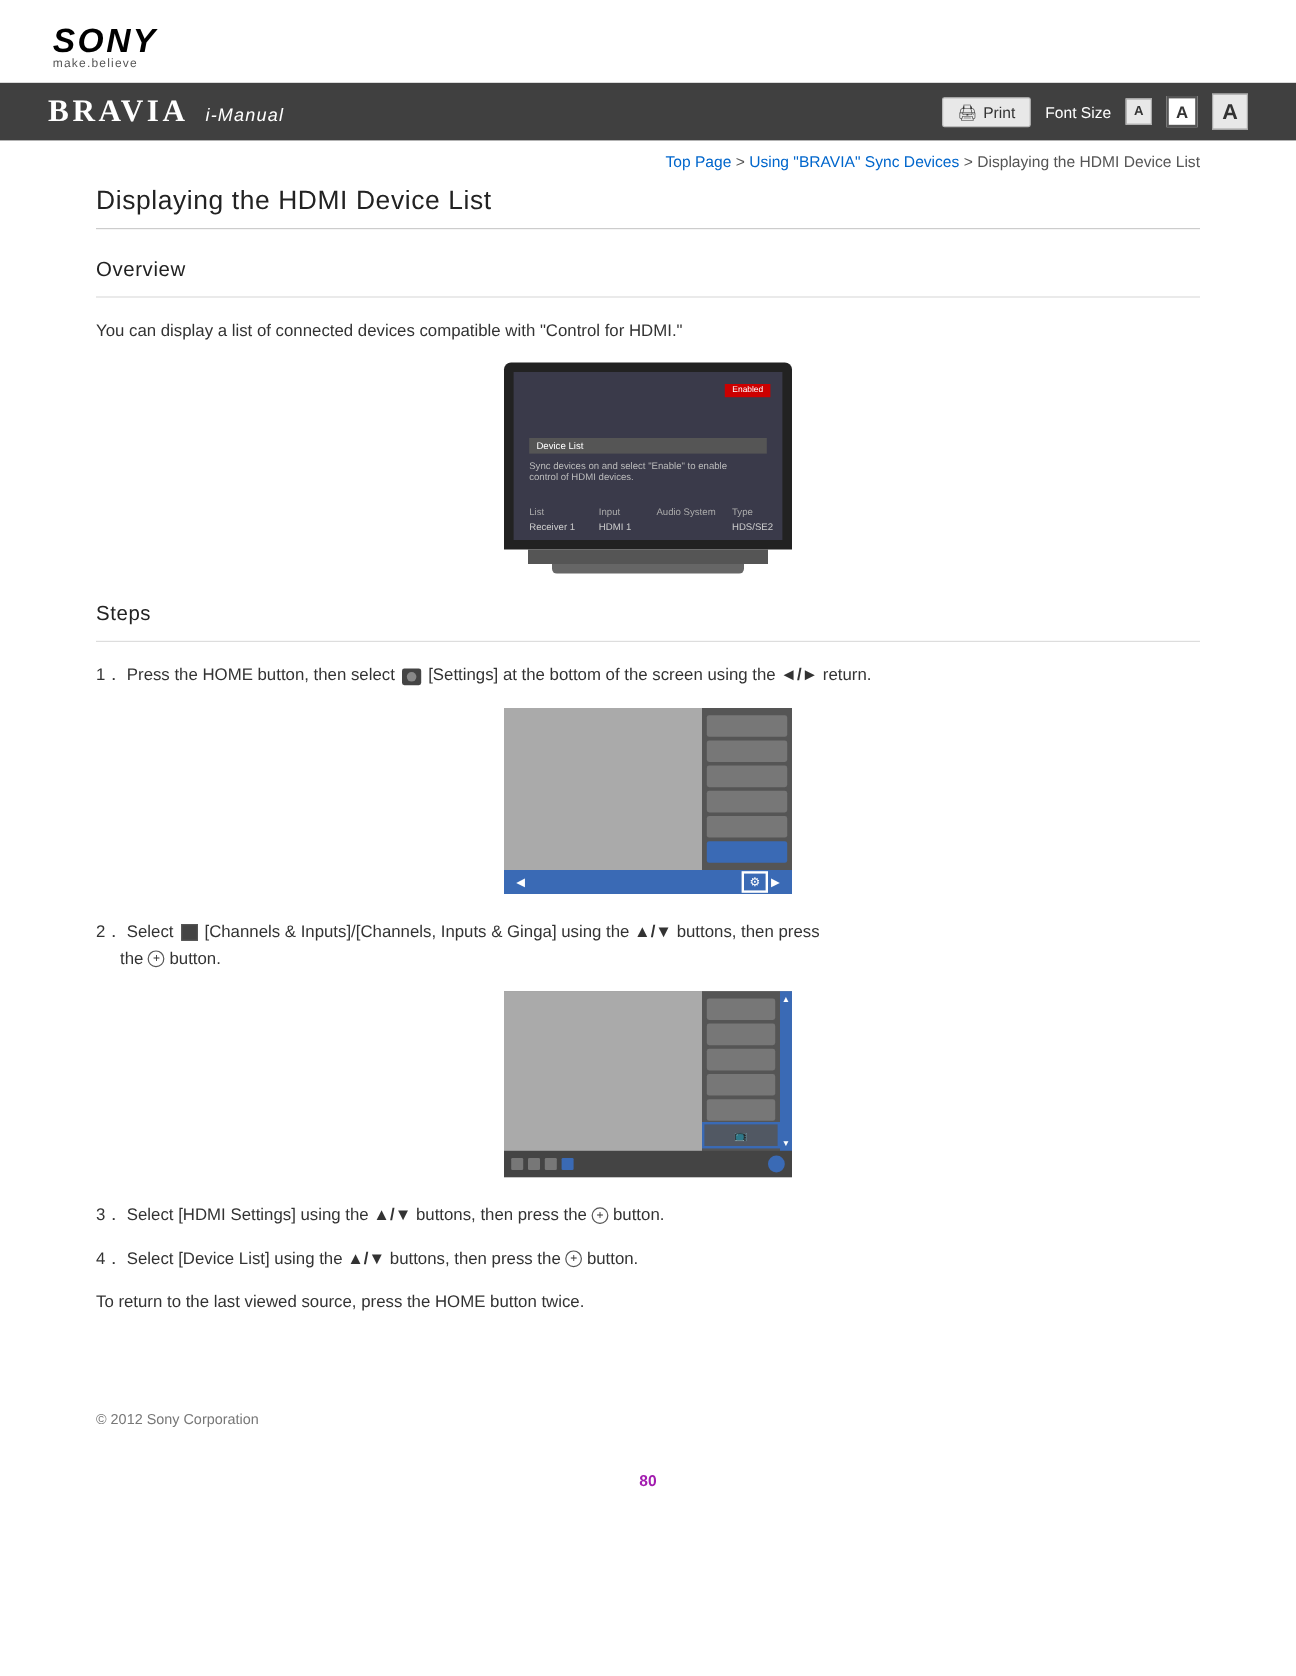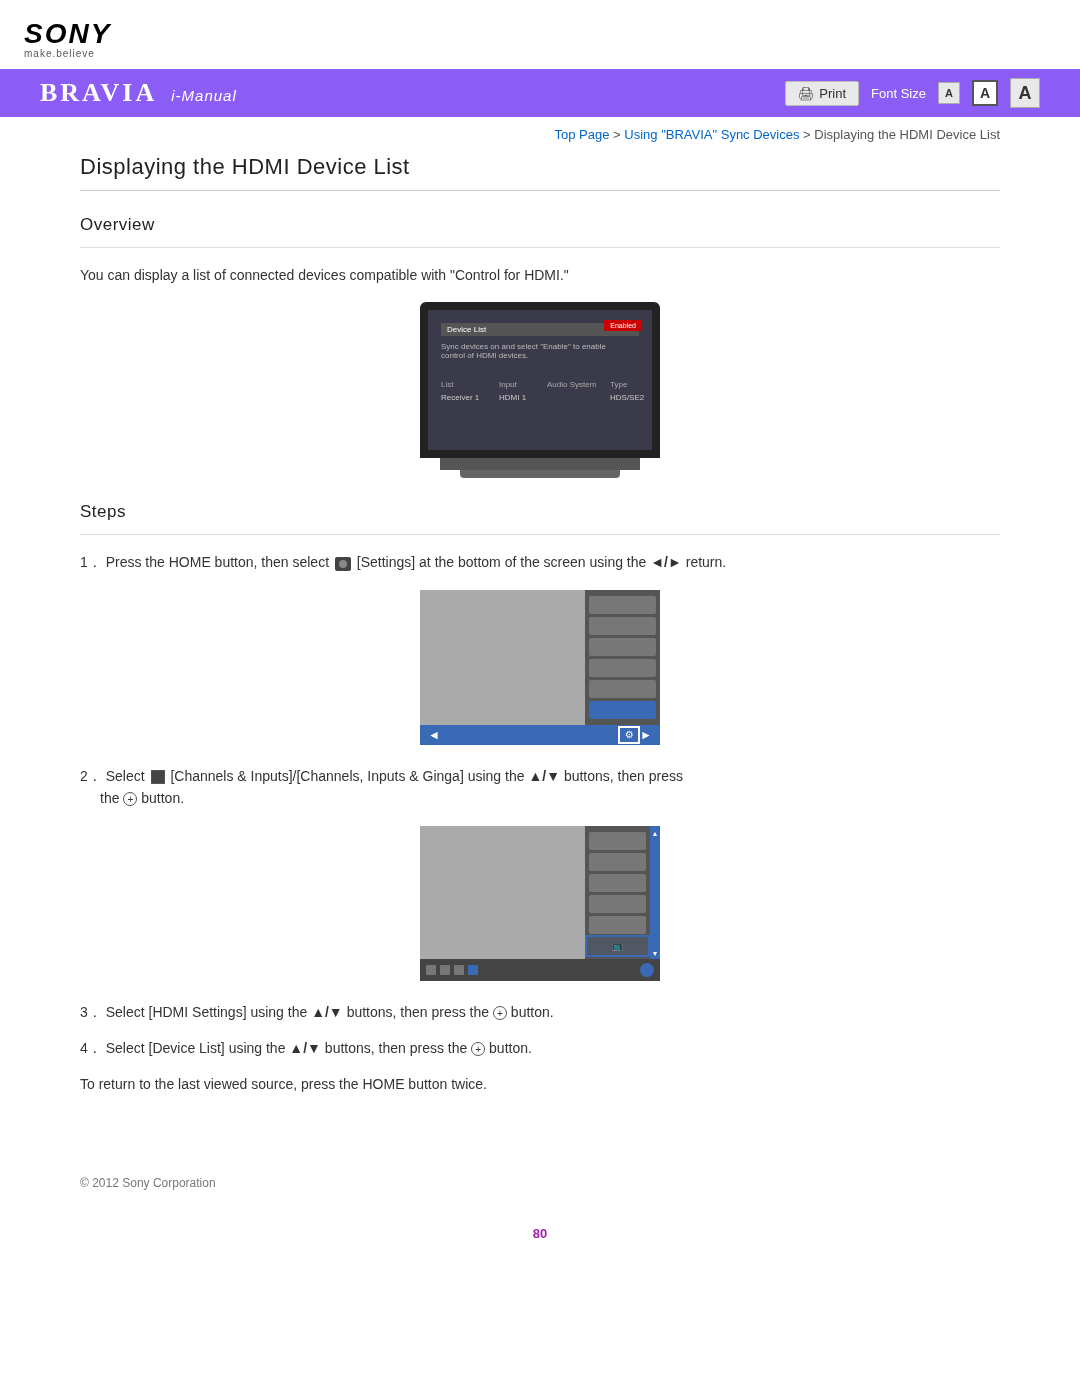"SONY" .top-bar { padding: 18px 40px 10px 24px -> 18px 40px 10px 44px }
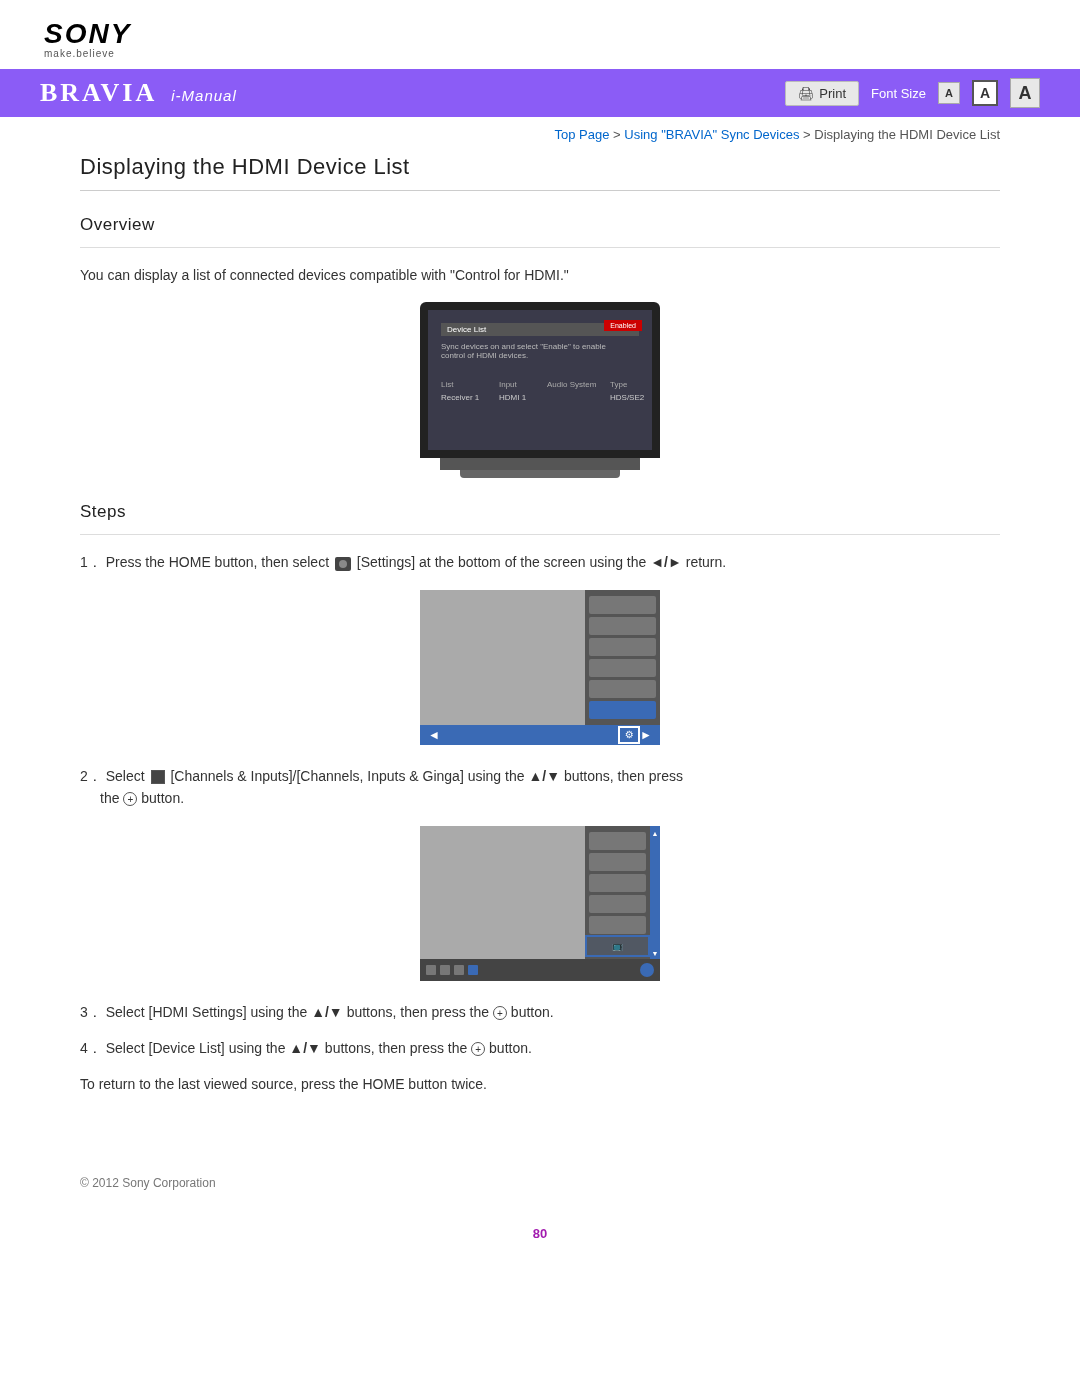"BRAVIA" .bravia-banner { background: #8b5cf6 -> #404040 }
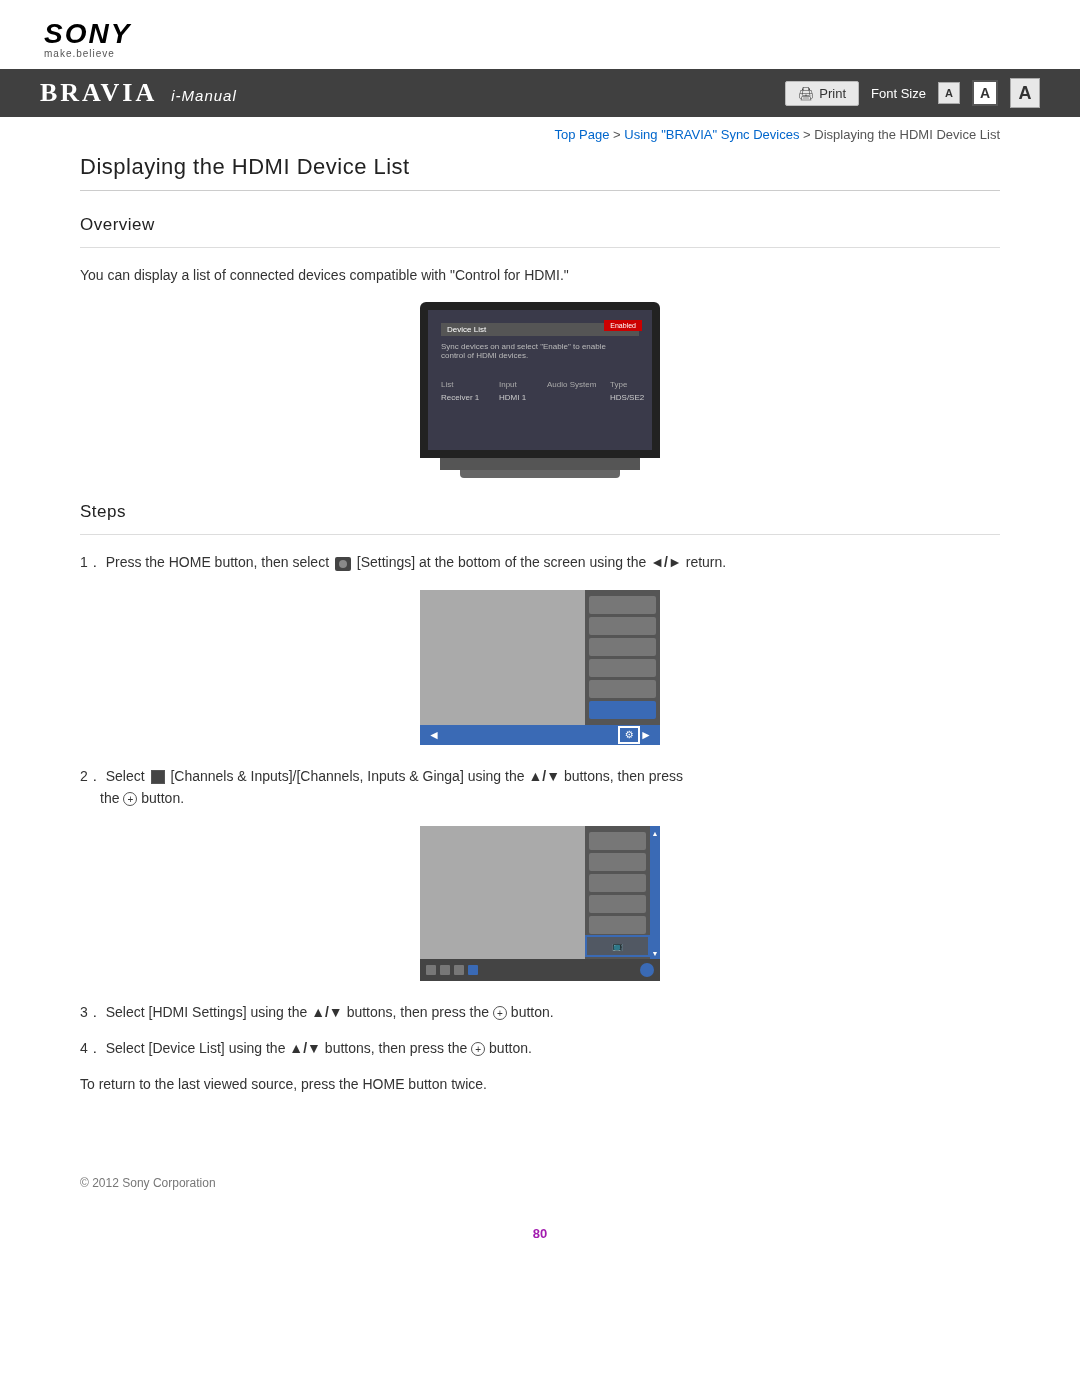"Device List" .tv-screen-content { margin-top: none -> 42px }
